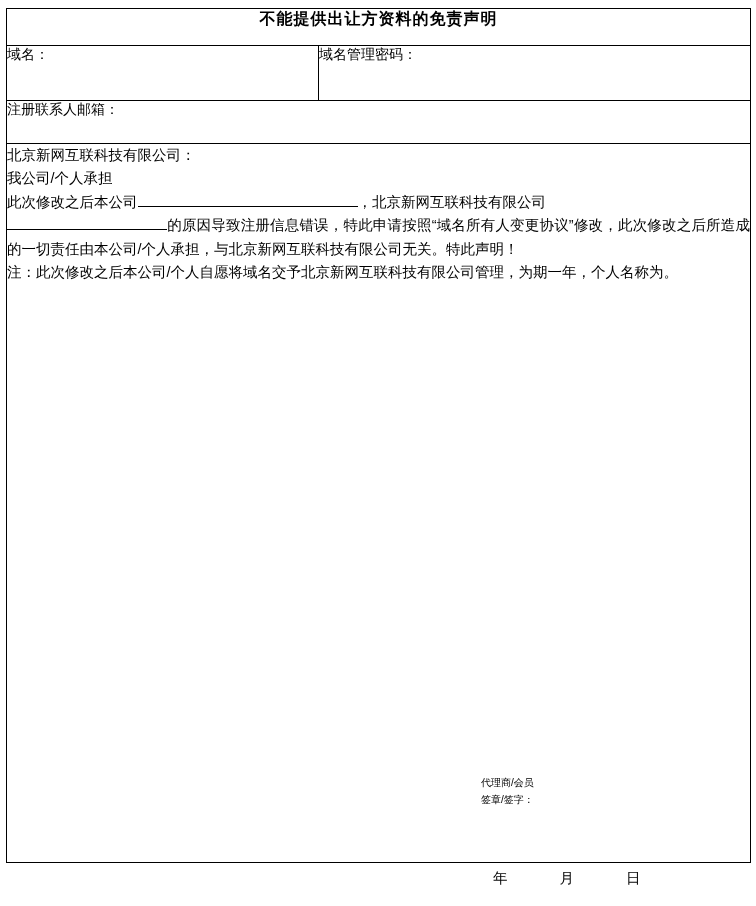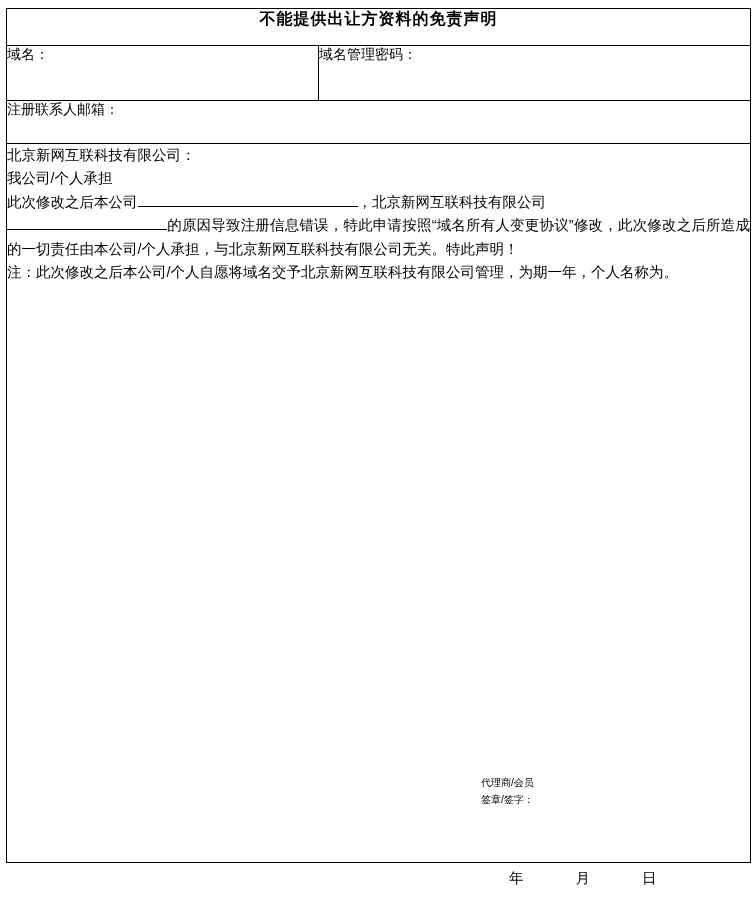"年 月 日" .date-block { margin-left: 16px -> none }
